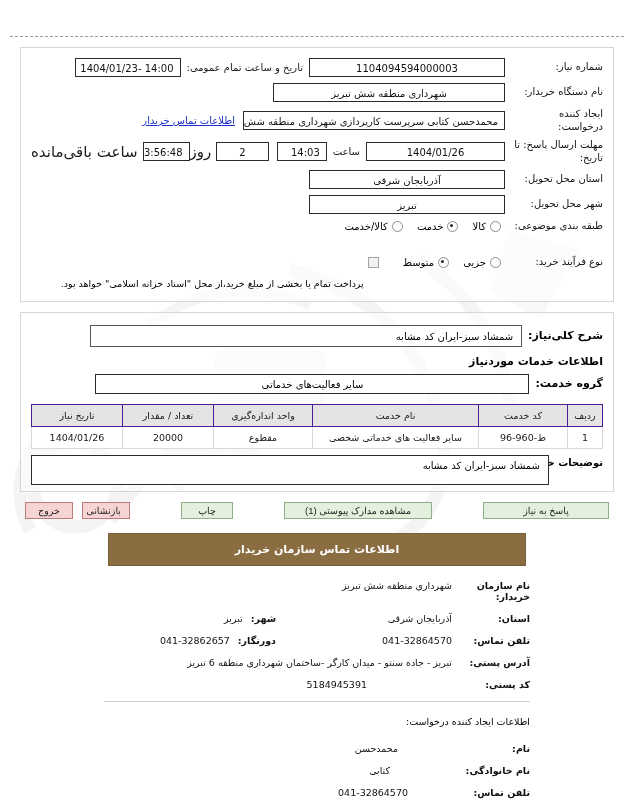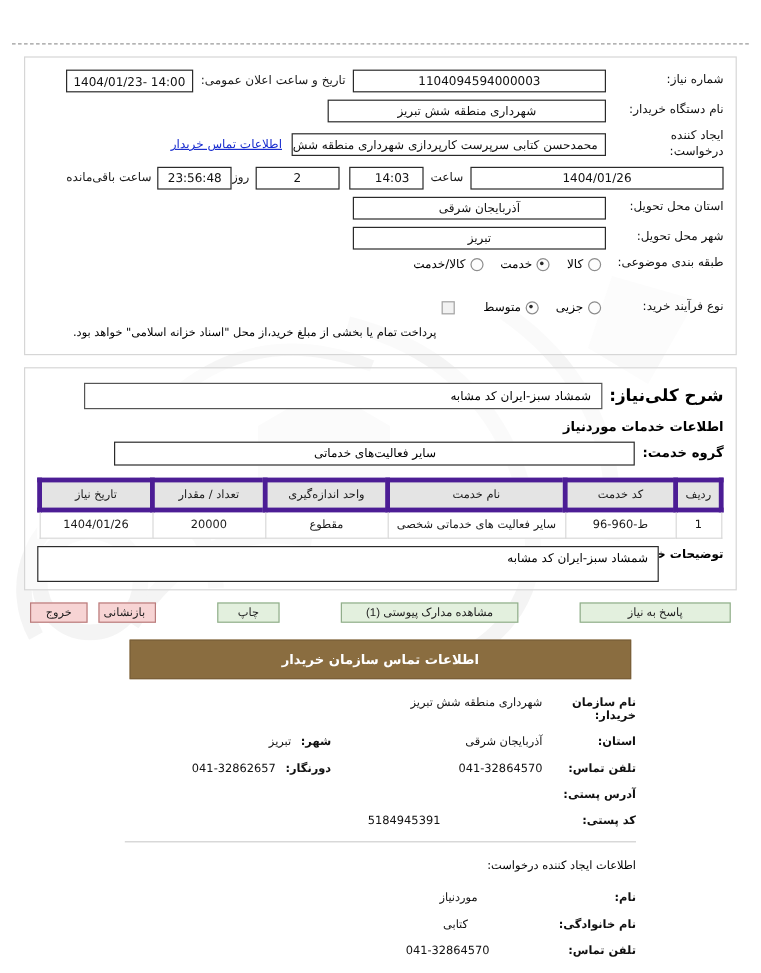"تاریخ و ساعت اعلان عمومی:" div.sep-lbl { text: اعلان -> تمام }
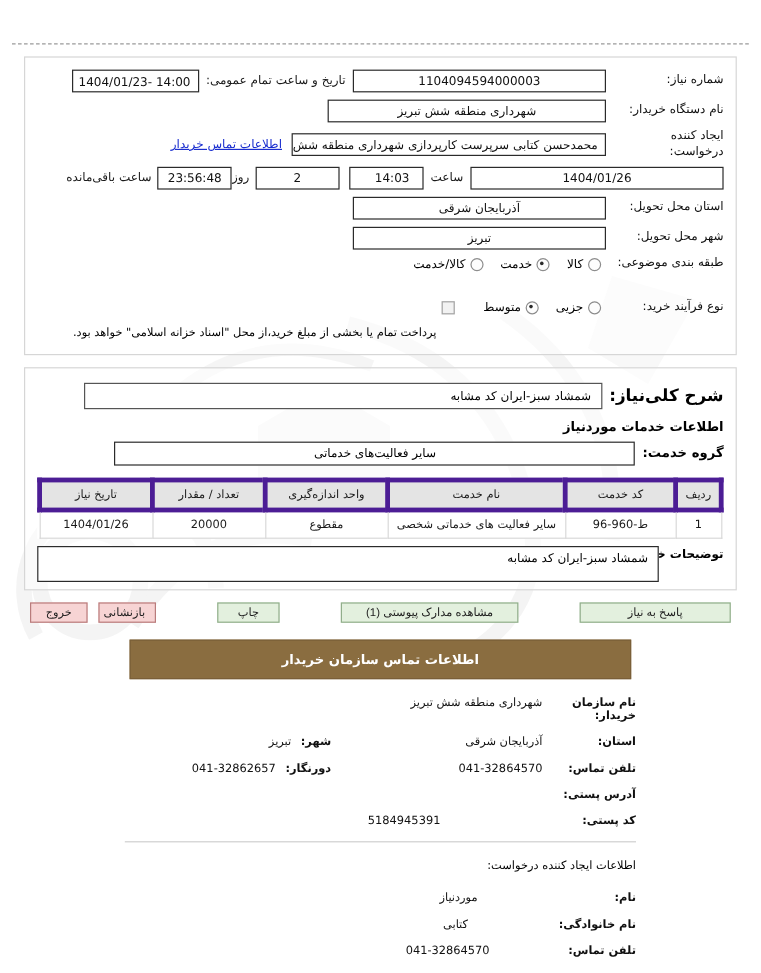"1104094594000003" .fld.wide { width: 211px -> 196px }
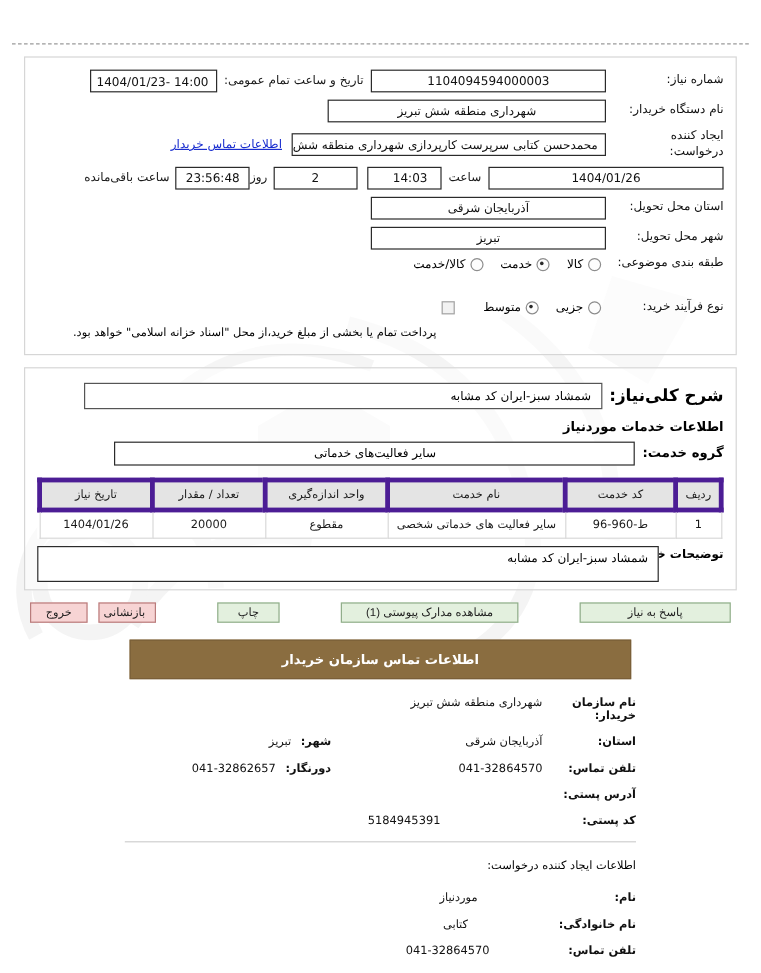"ساعت باقی‌مانده" .suffix { font-size: 10px -> 15px }
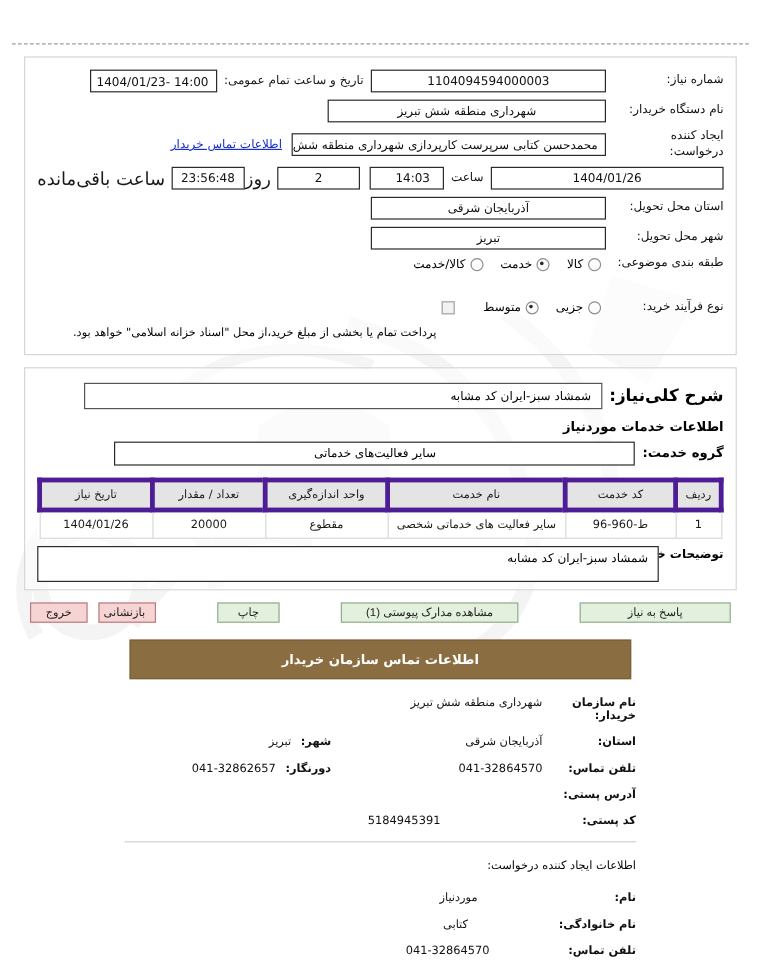"مهلت ارسال پاسخ: تا تاریخ:" div.lbl { html: none -> <div>مهلت ارسال پاسخ: تا تاریخ:</div> }
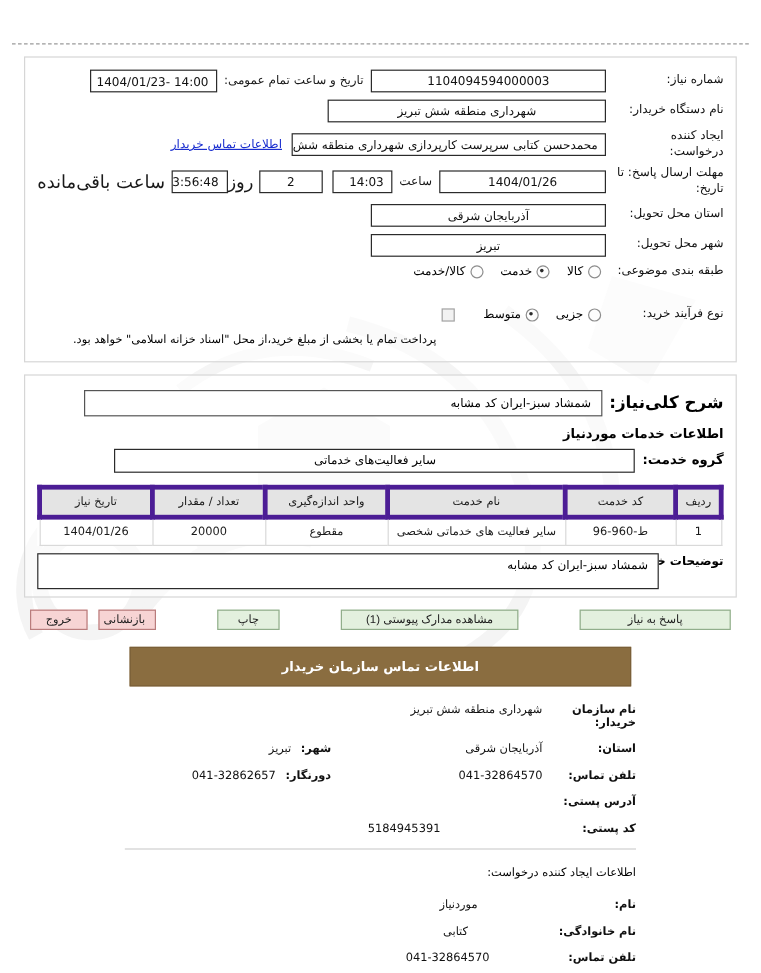"شرح کلی‌نیاز:" .desc-lbl { font-size: 14px -> 11px }
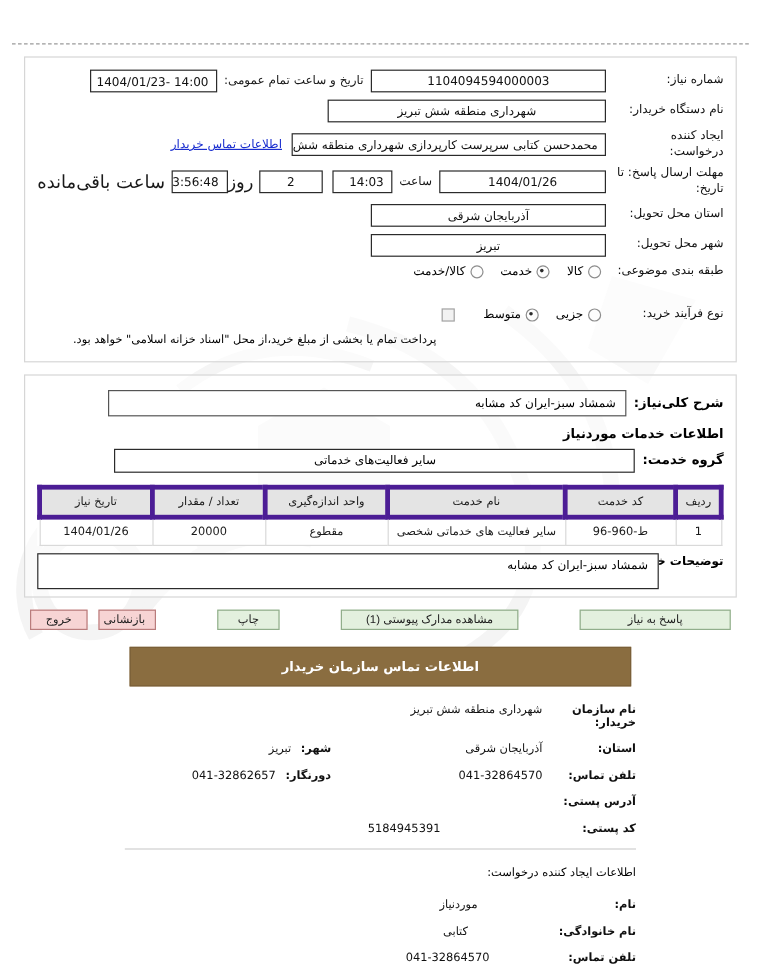"تاریخ نیاز" table.items th { border: 4px solid #4c1d95 -> 1px solid #4c1d95 }
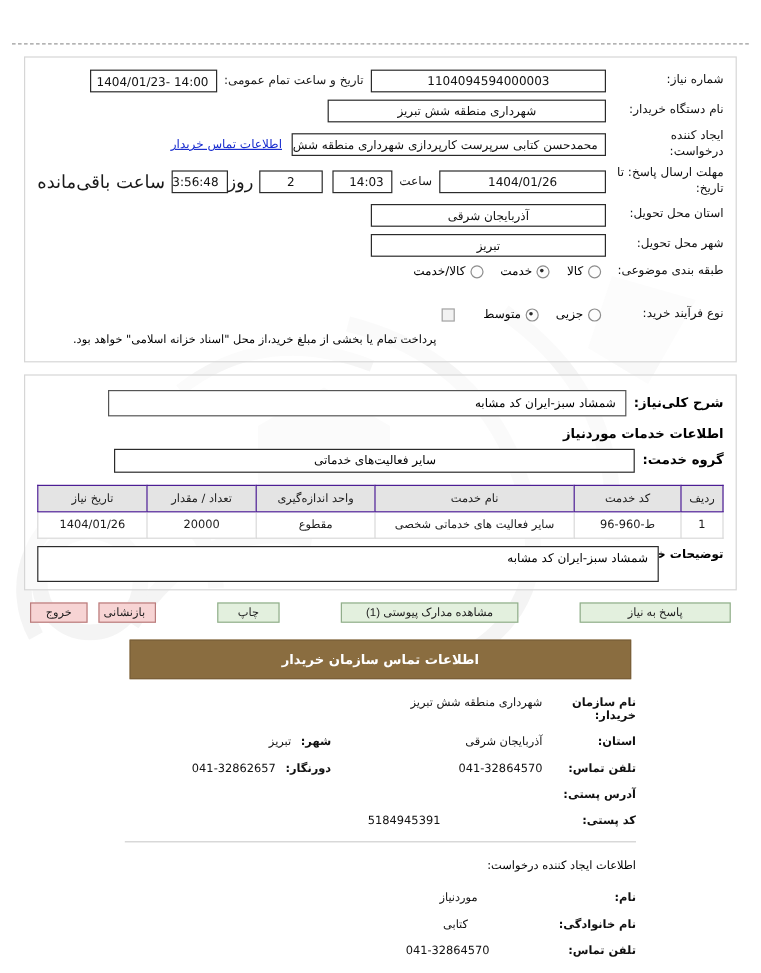"تبریز - جاده سنتو -" div.cval { html: none -> <div>تبریز - جاده سنتو - میدان کارگر -ساختمان شهرداری منطقه 6 تبریز</div> }
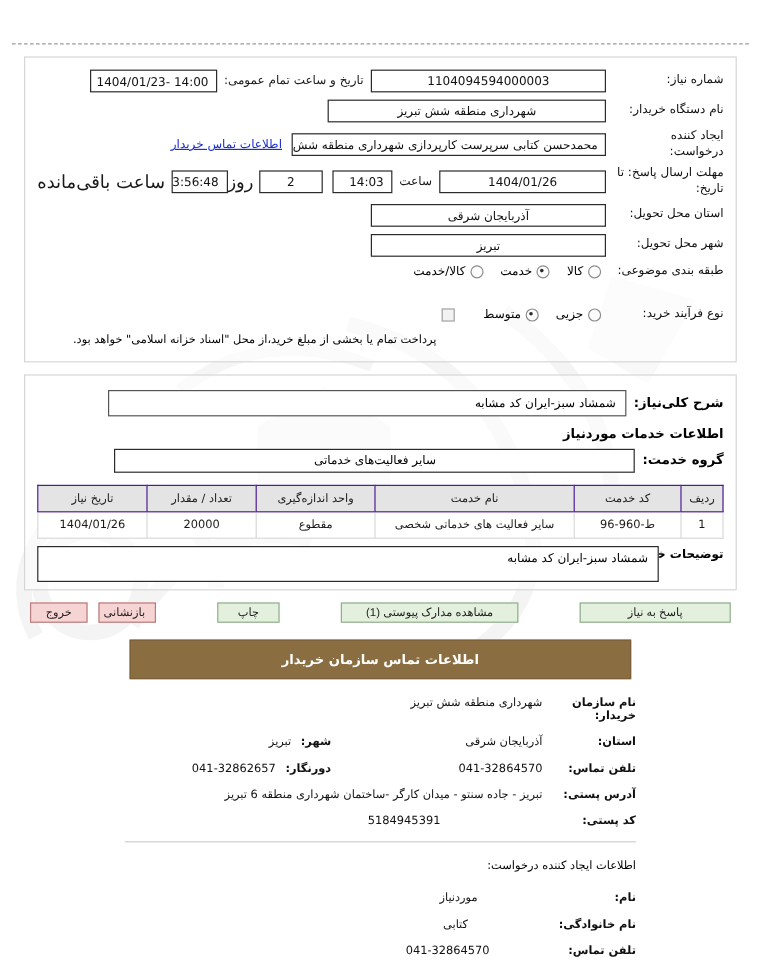"موردنیاز" div.cval { text: موردنیاز -> محمدحسن }
